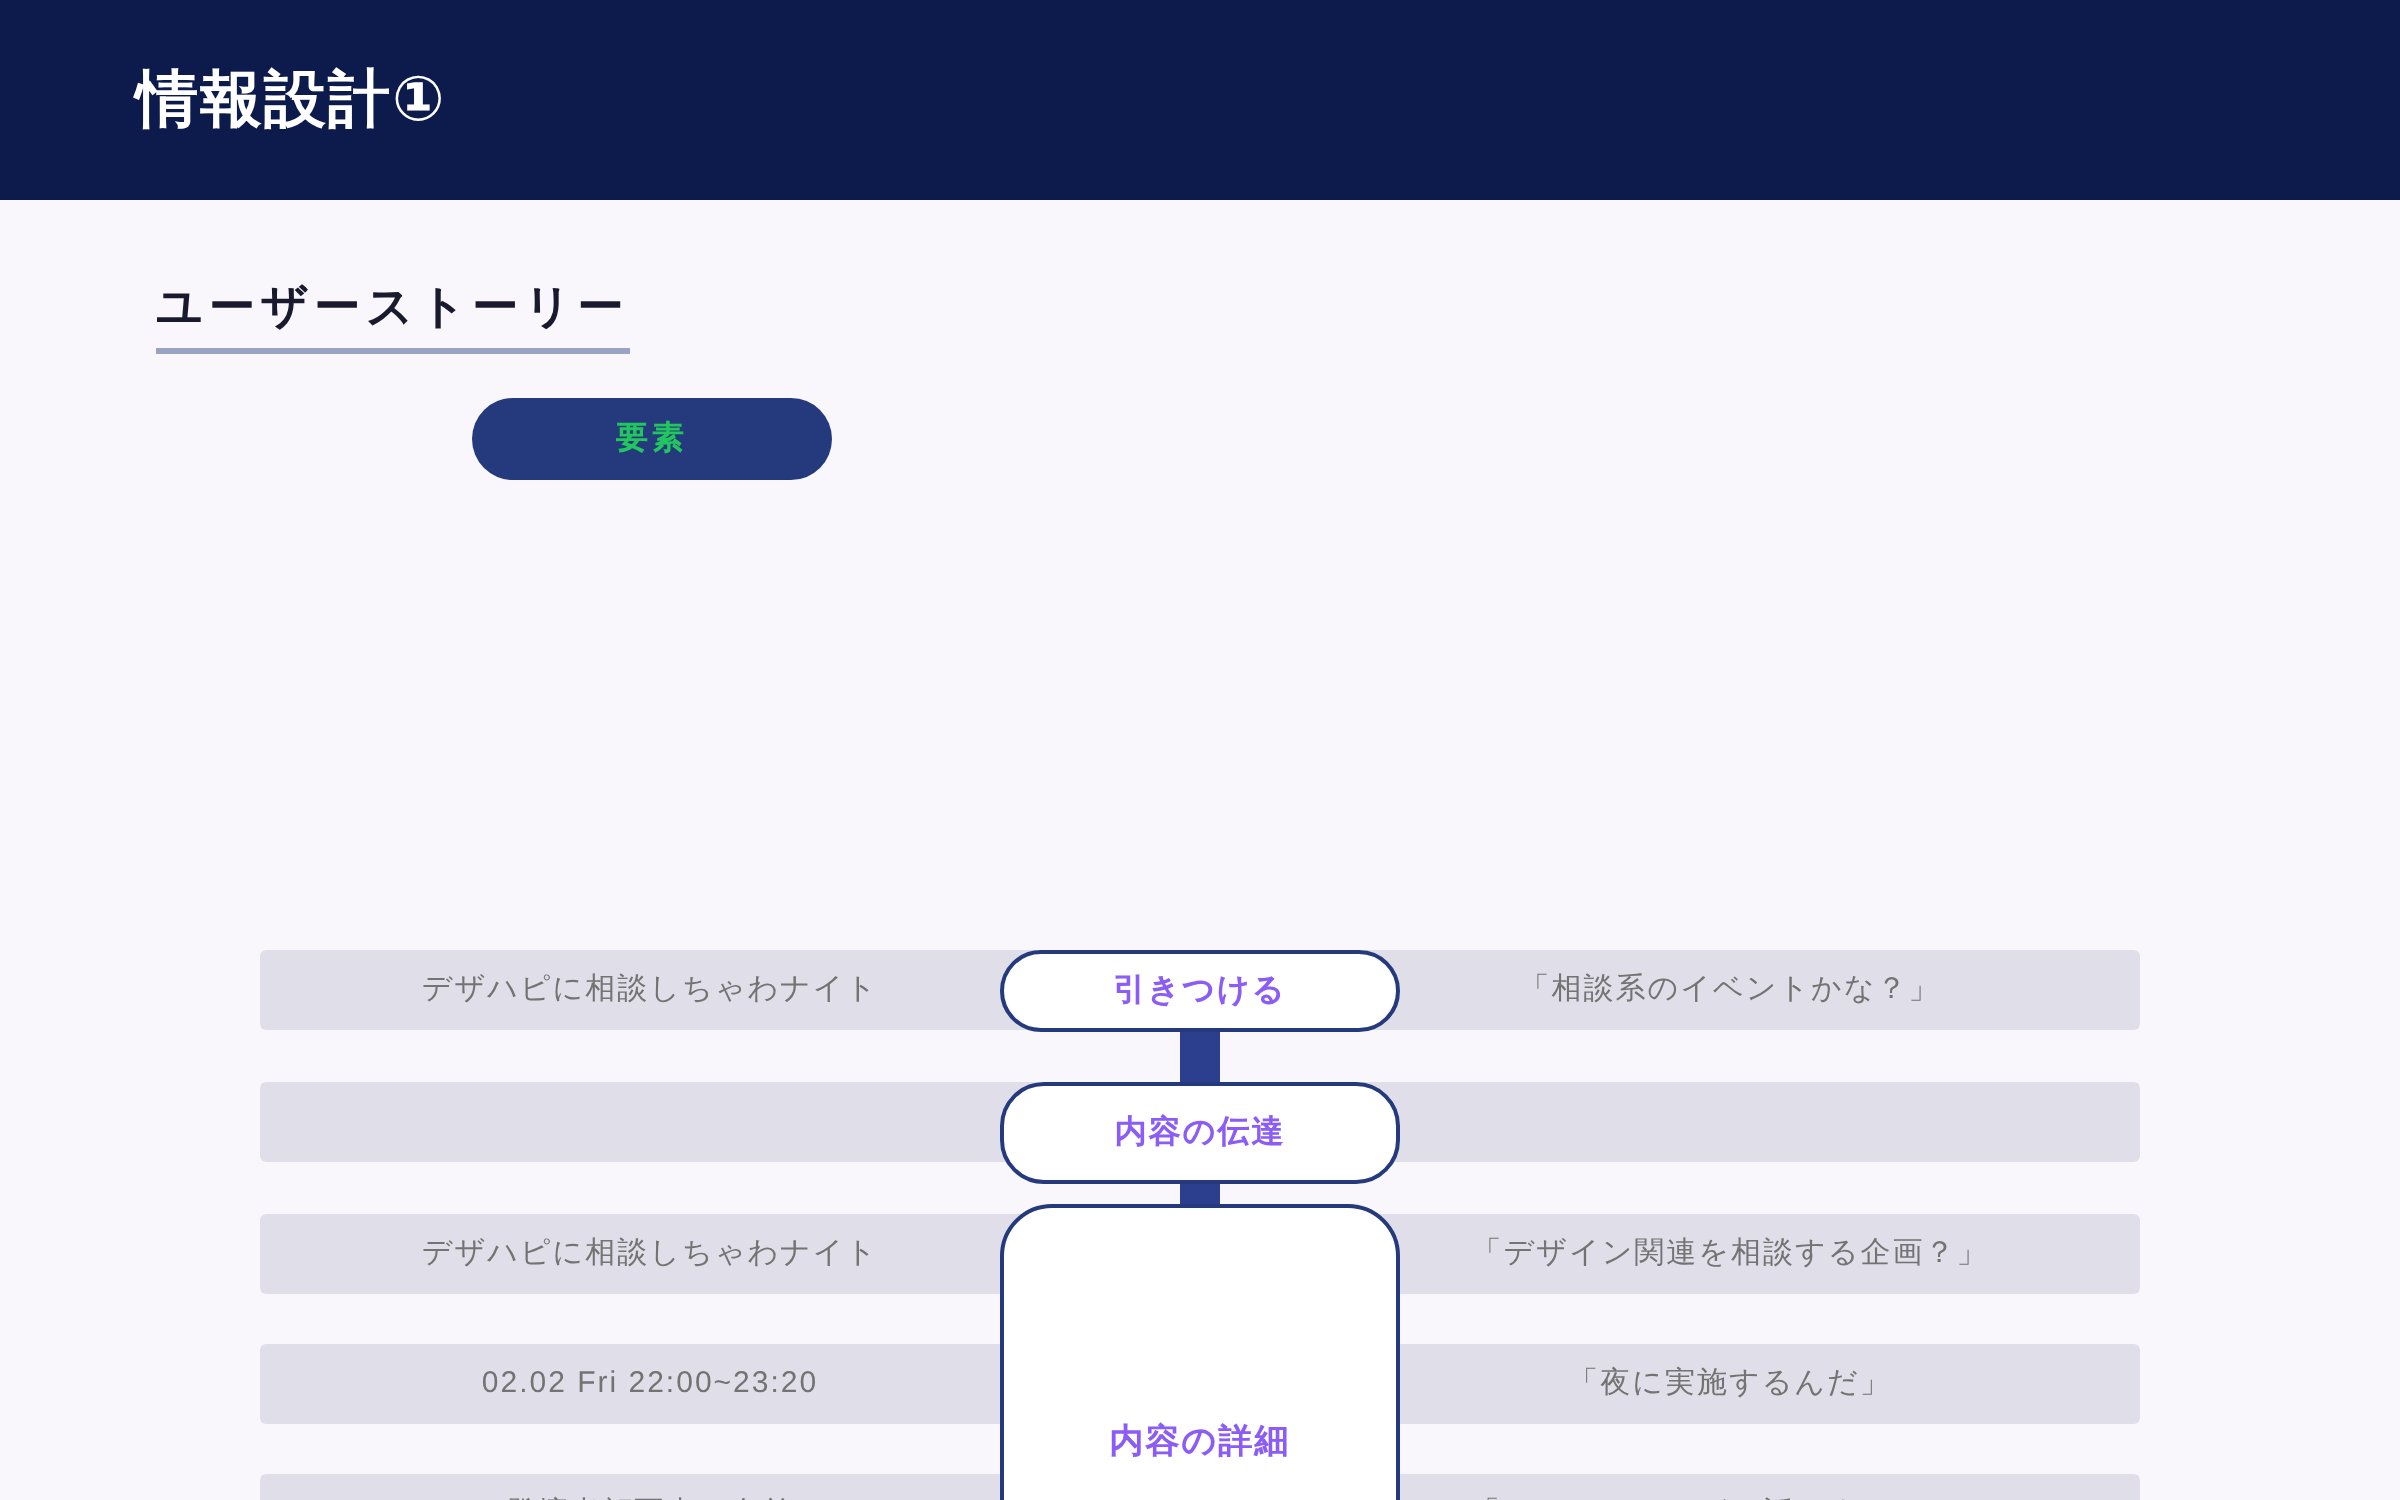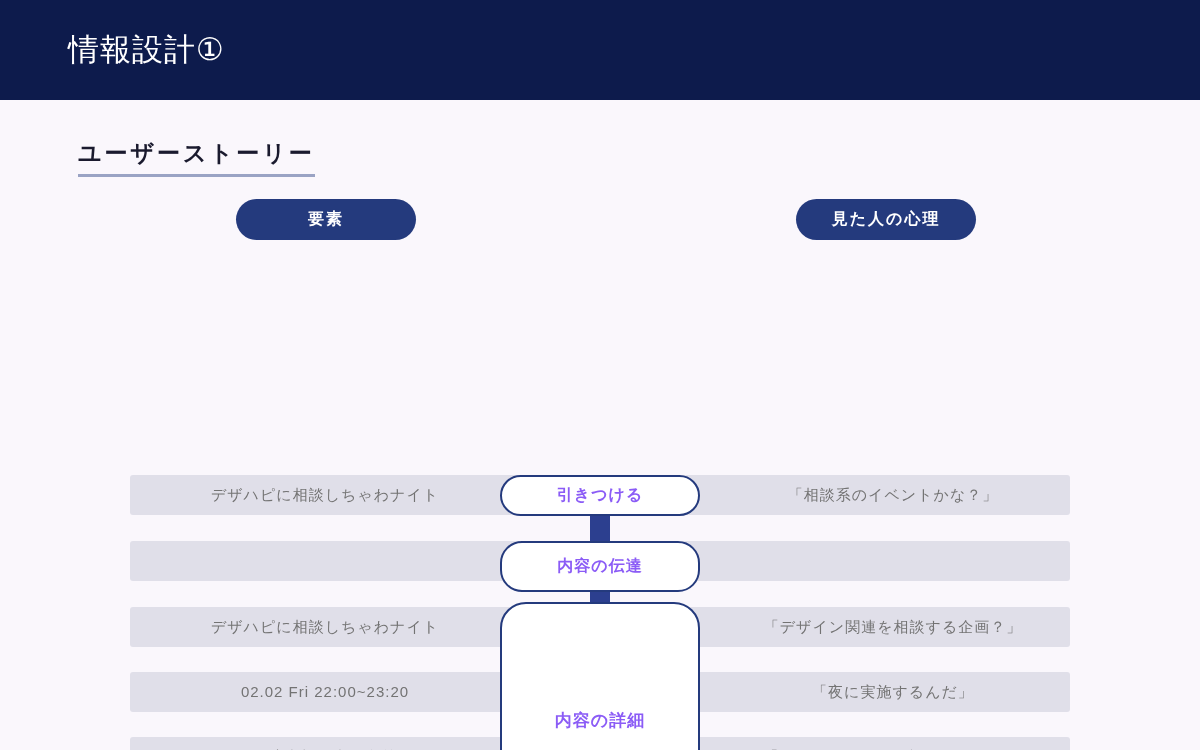"情報設計①" .header-title { font-weight: normal -> bold }
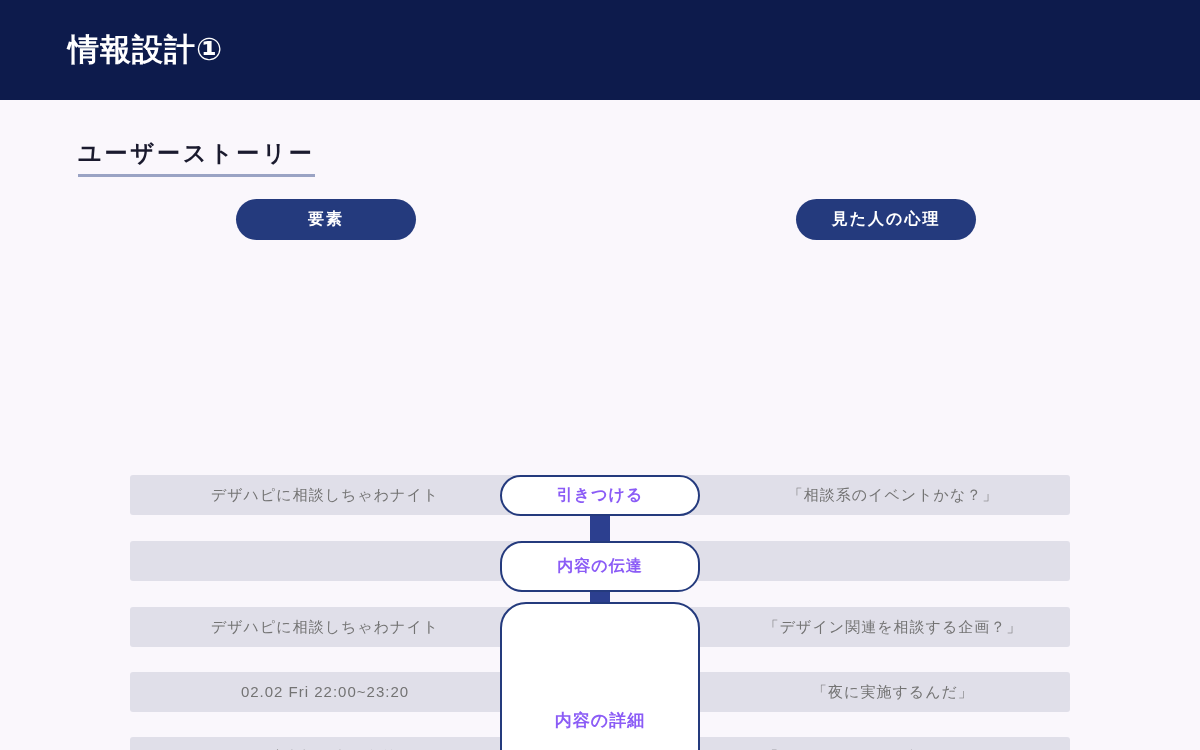"要素" .col-pill { color: #ffffff -> #22c55e }
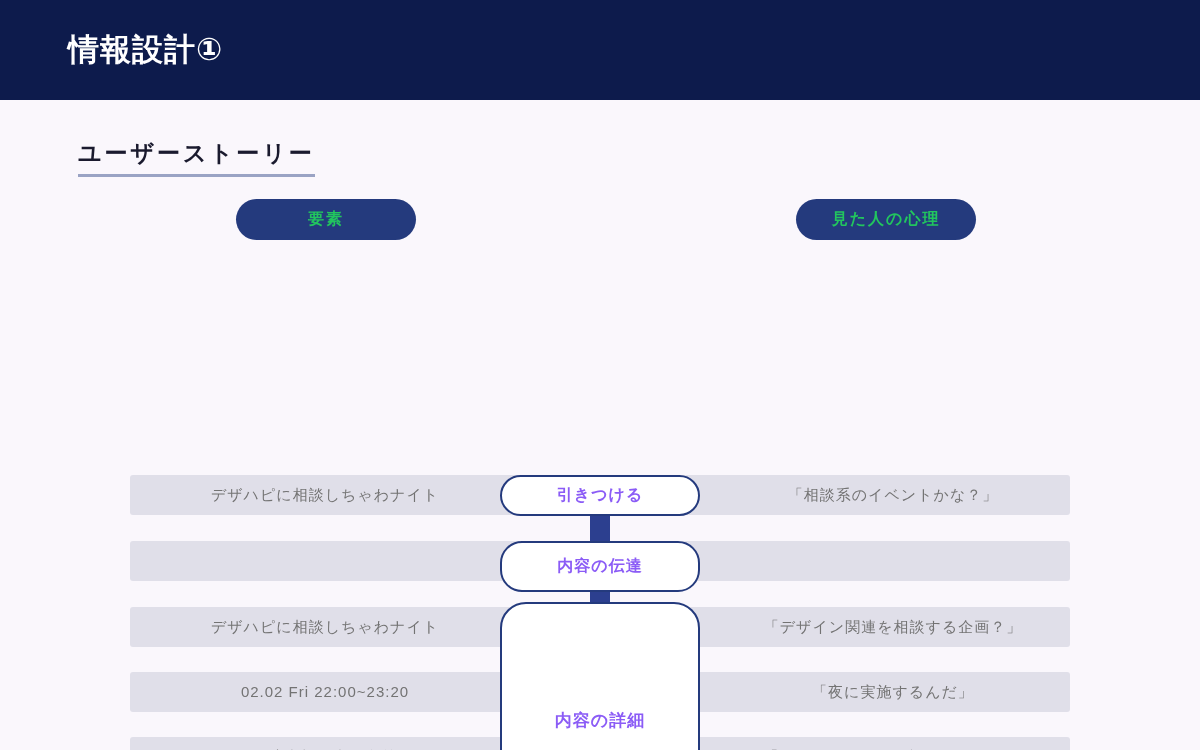"見た人の心理" div.col-pill { html: <div>見た人の心理</div> -> none }
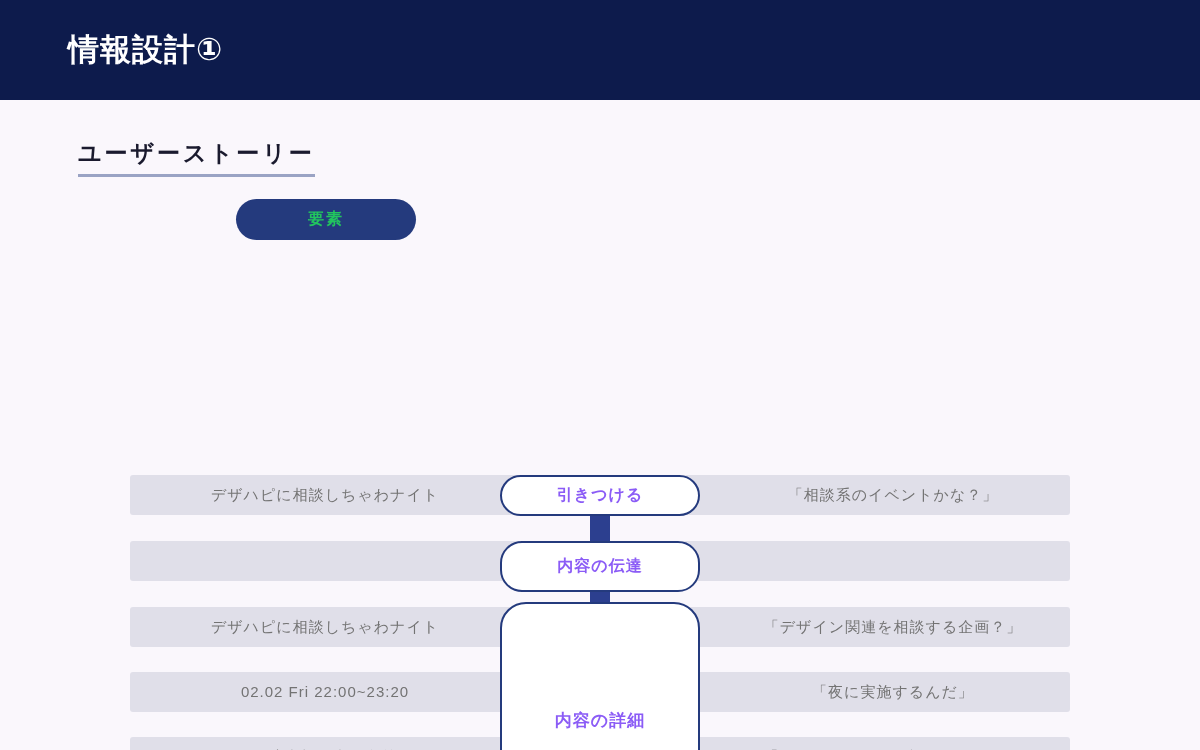"「相談系のイベントかな？」" .row-text.right { left: 698px -> 670px }
